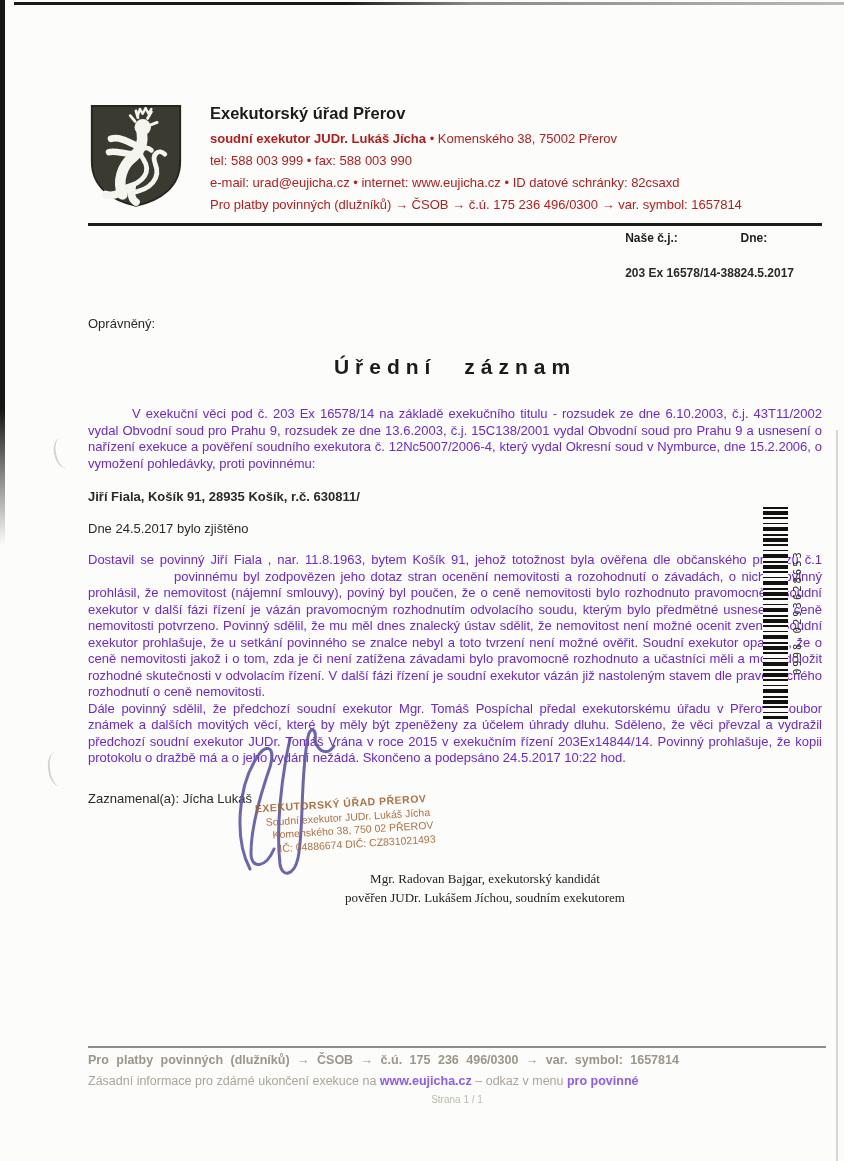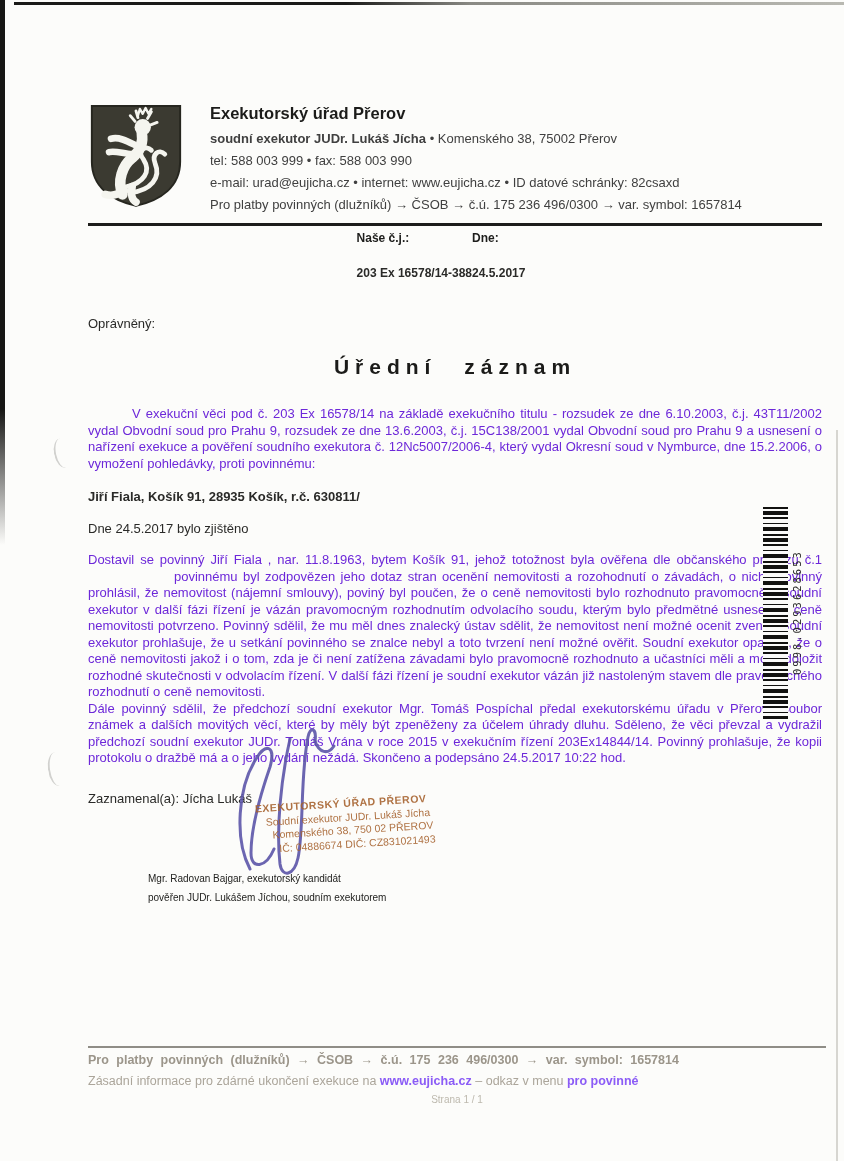"soudní exekutor JUDr. Lukáš Jícha •" .mast-line { color: #404040 -> #b91c1c }
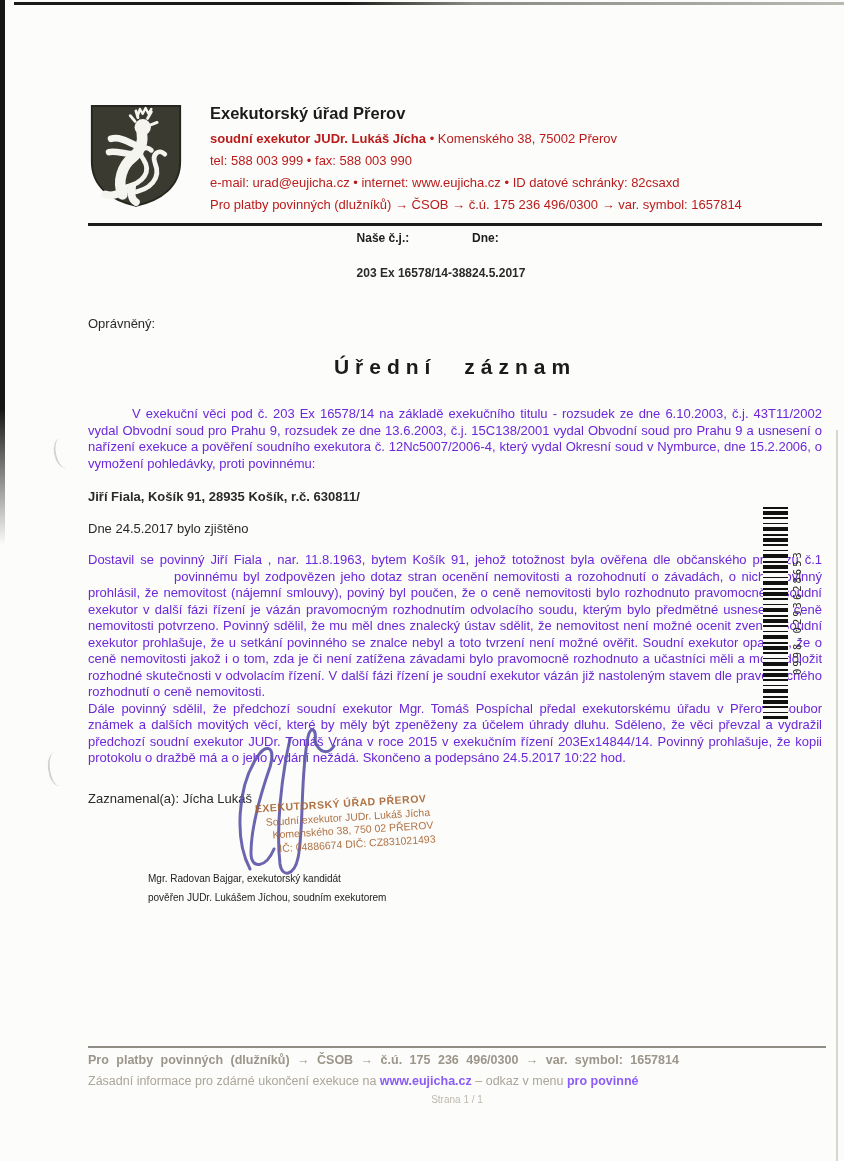"Naše č.j.:" .meta-row { justify-content: center -> flex-end }
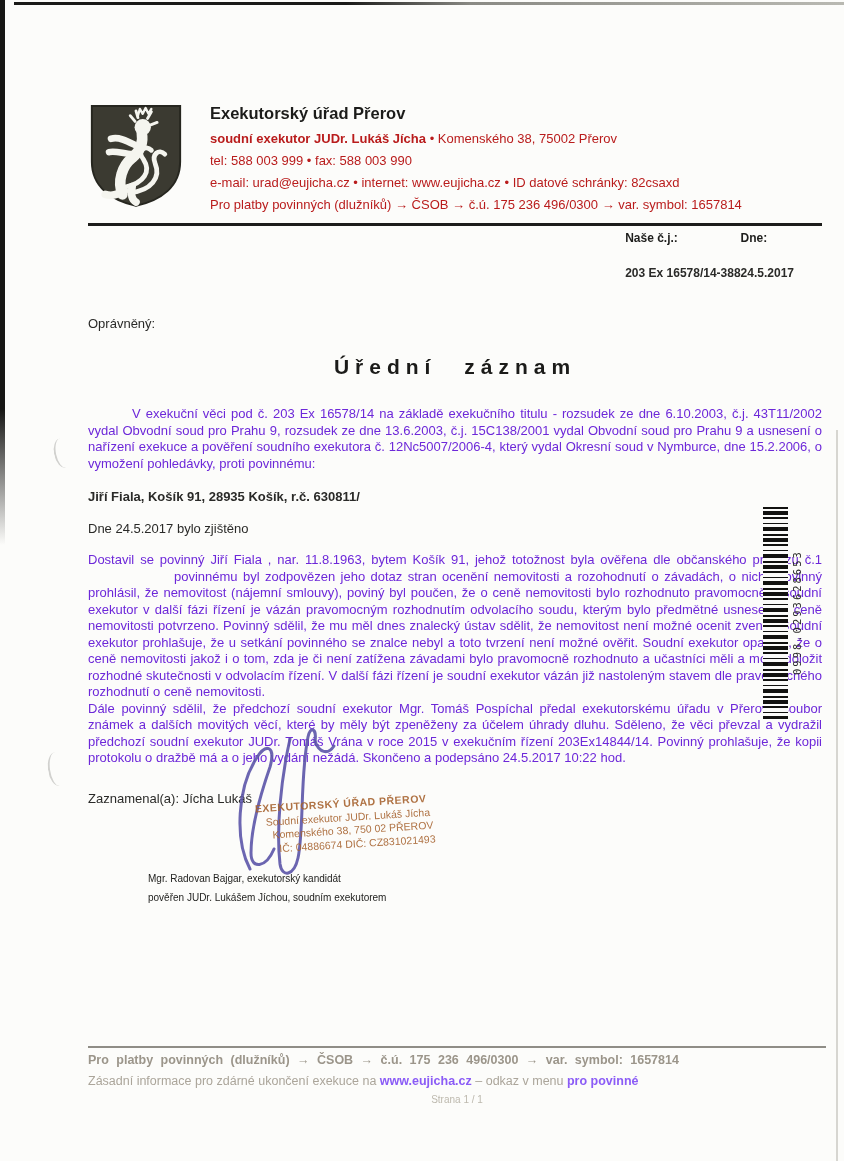"Mgr. Radovan Bajgar, exekutorský" .signatory { font-family: none -> Liberation Serif, serif; font-size: 10px -> 13px; text-align: left -> center }
